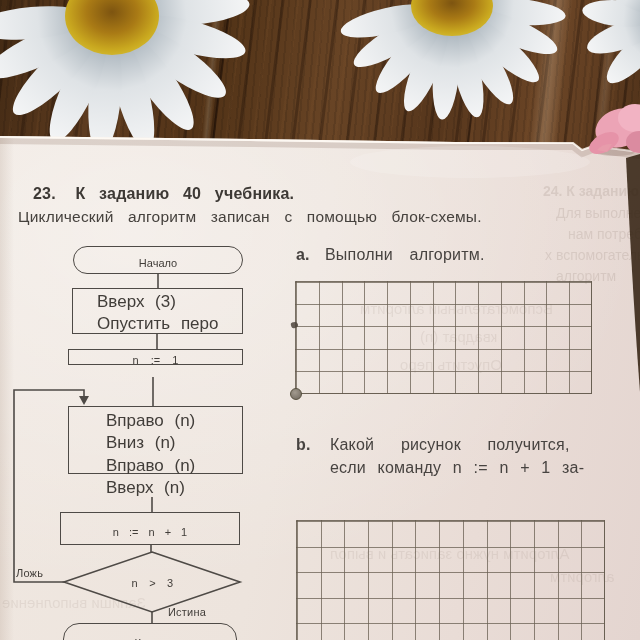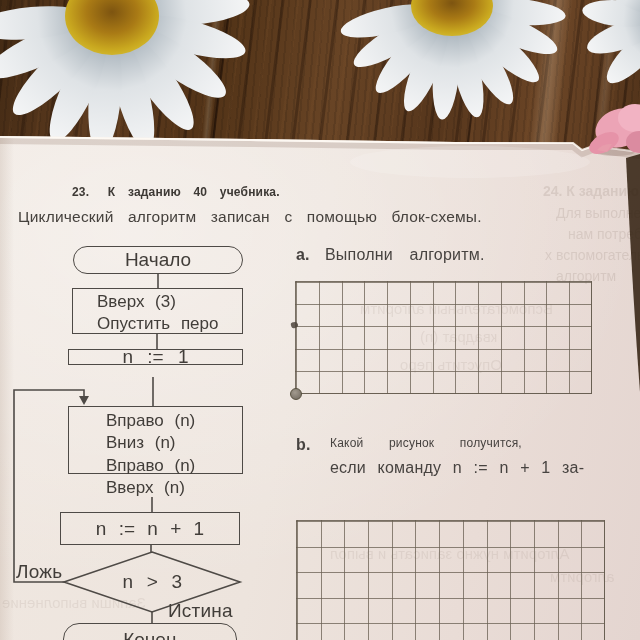"23. К заданию 40 учебника." .title { font-size: 12px -> 16px; margin-left: 39px -> none }
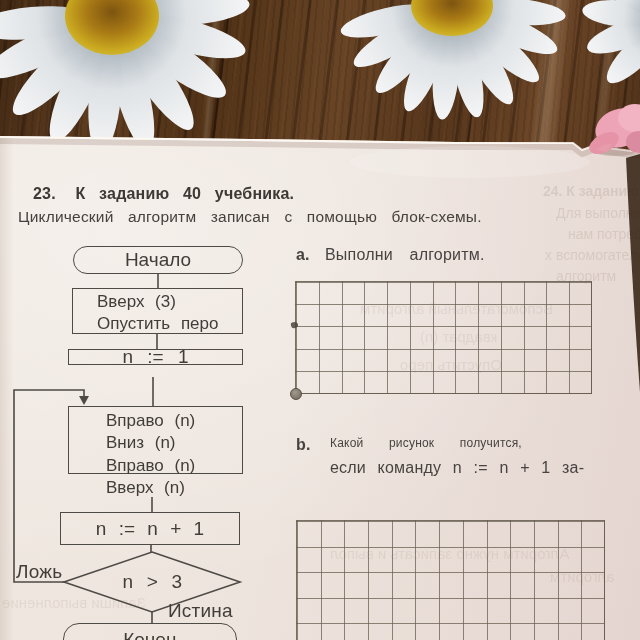"Начало" .fc-text { font-size: 19px -> 11px; margin-top: none -> 6px }
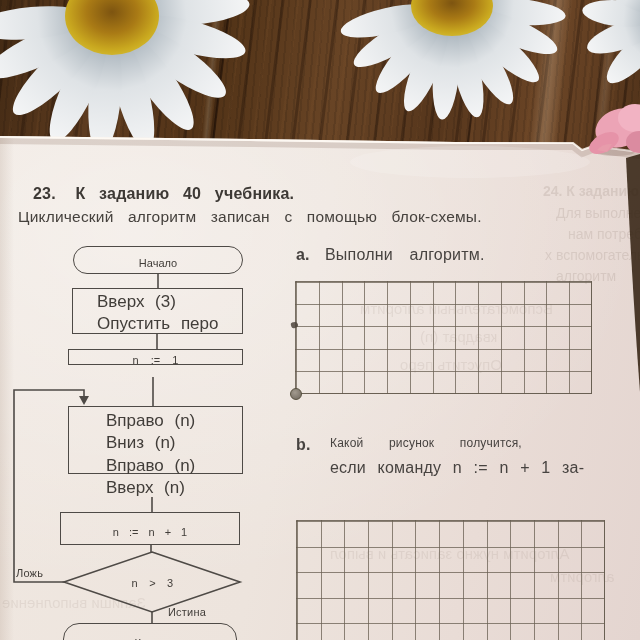"Какой рисунок получится," div.t { font-size: 12px -> 16px }
